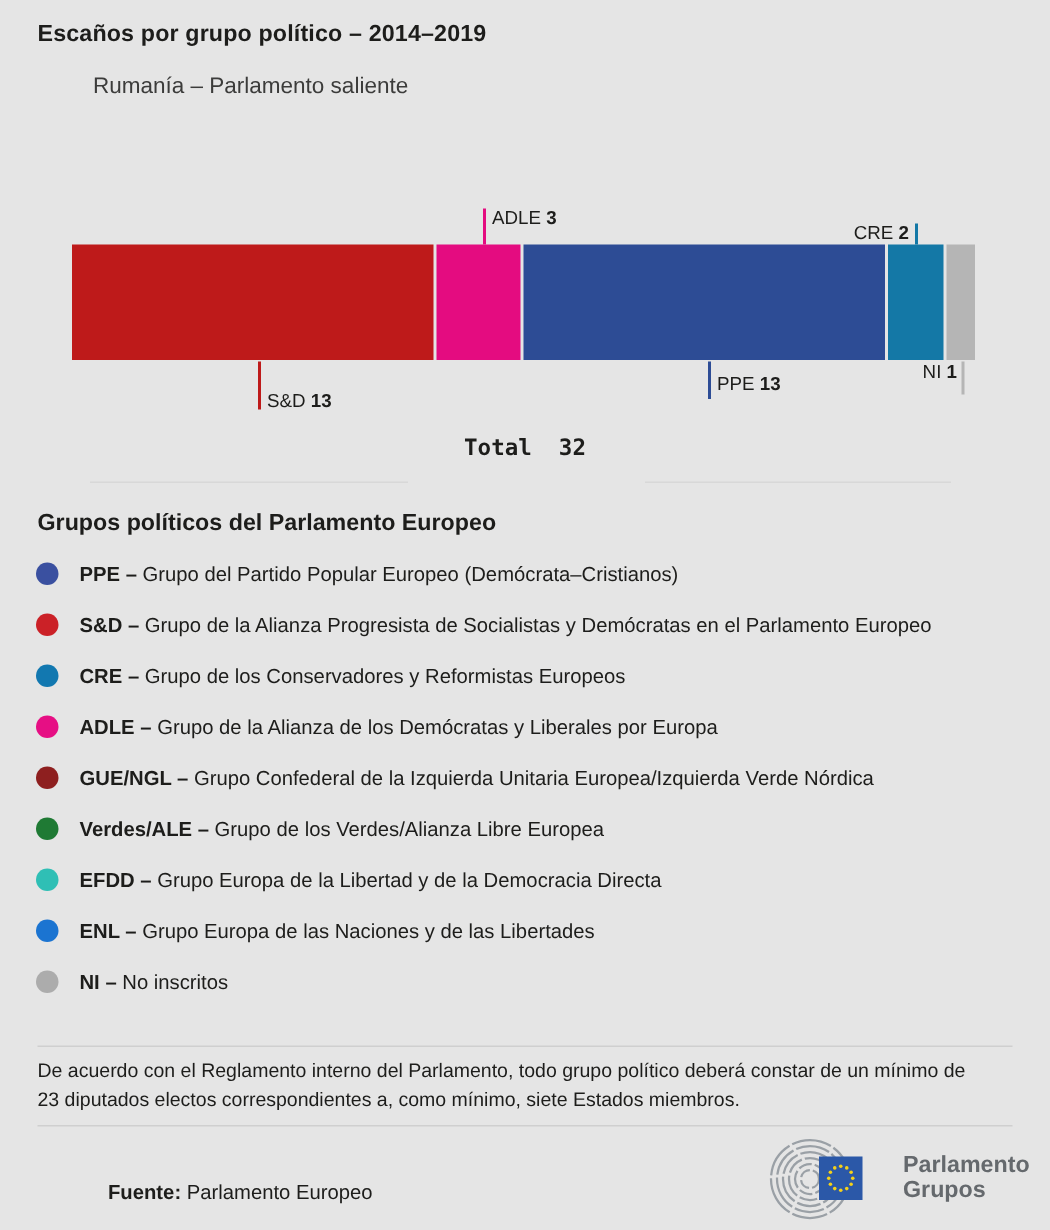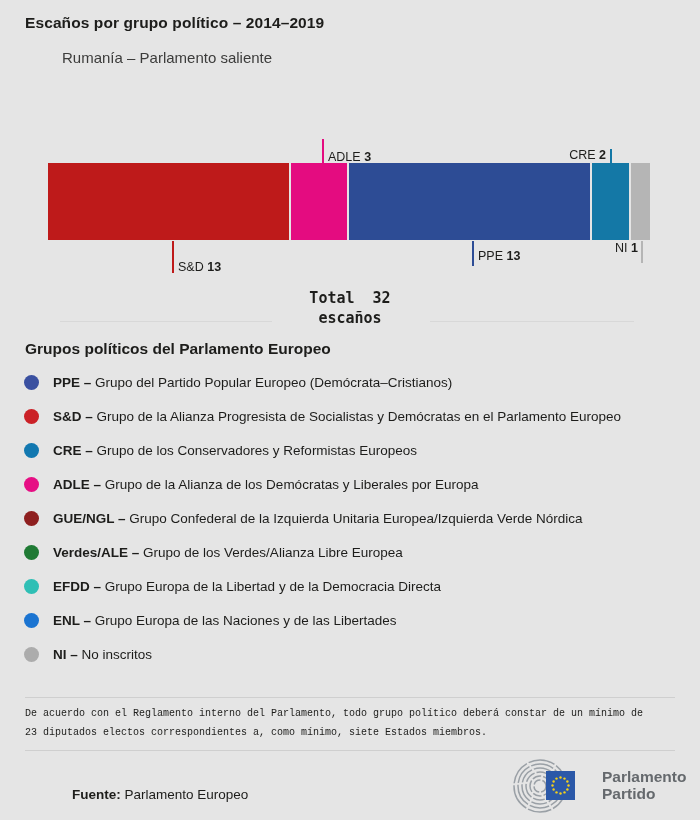"ADLE 3" #co-adle-label { margin-top: 12px -> none }
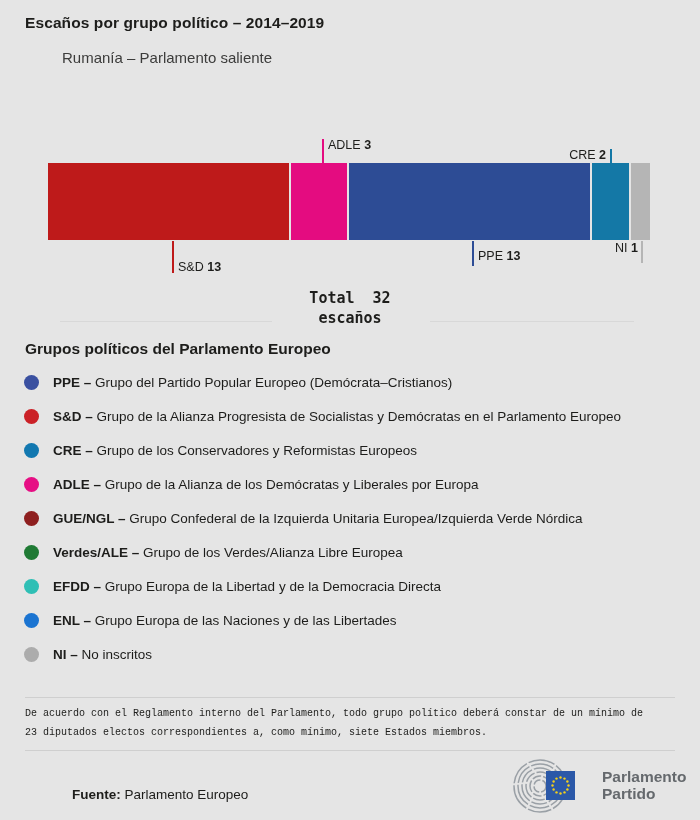"escaños" div.line { html: <div>escaños</div> -> none }
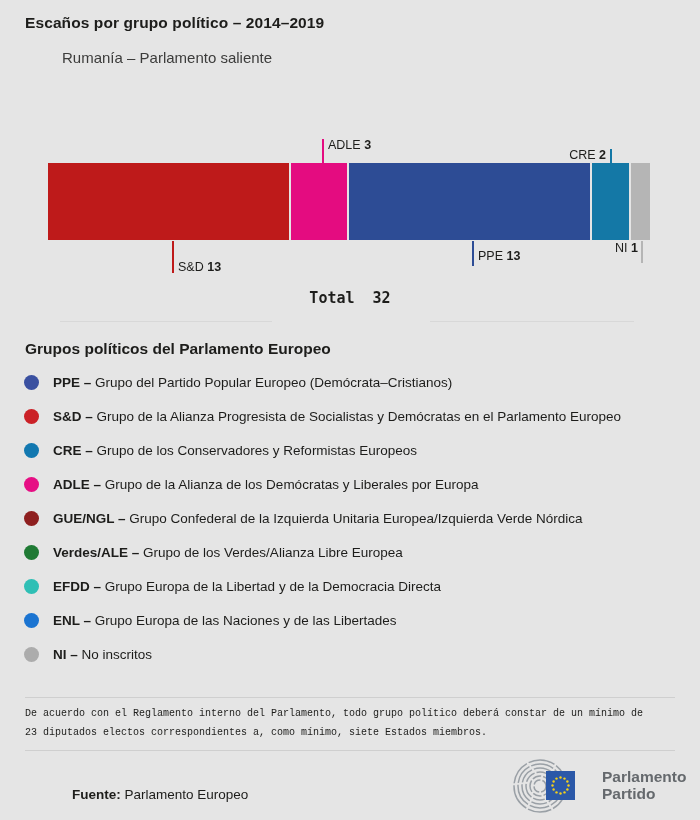"De acuerdo con el Reglamento" #footnote { font-family: Liberation Mono, monospace -> none; font-size: 10px -> 13px }
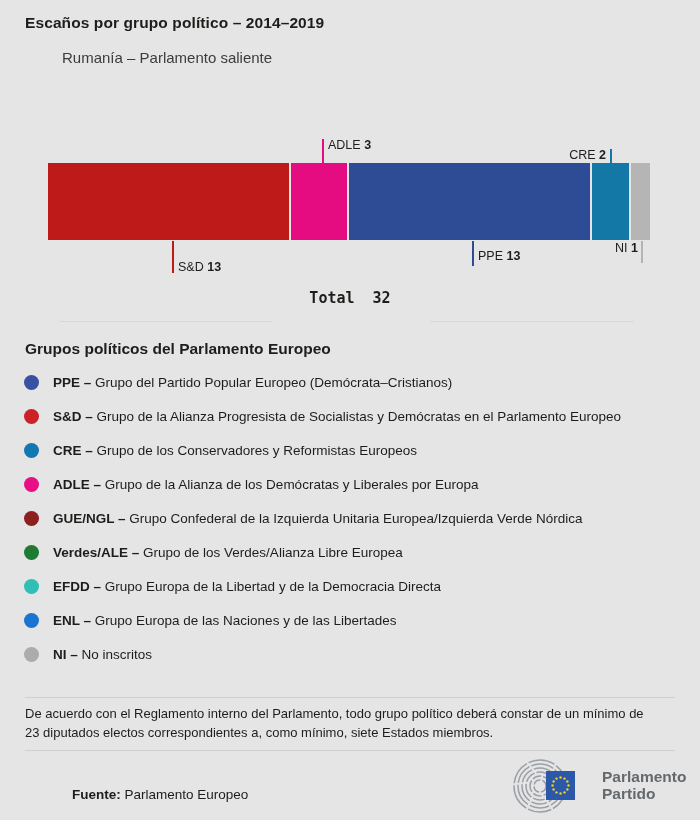"Partido" div { text: Partido -> Grupos }
